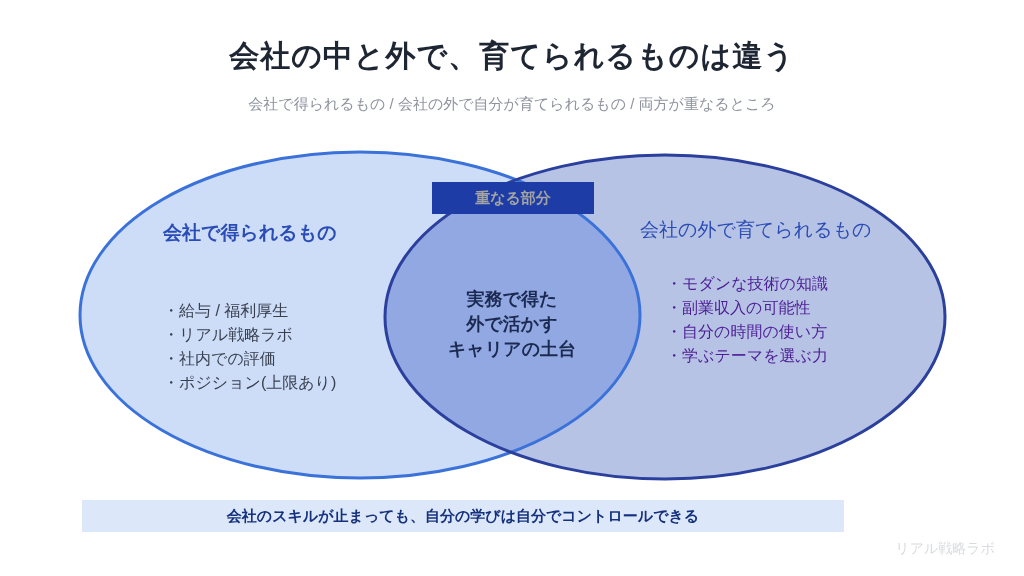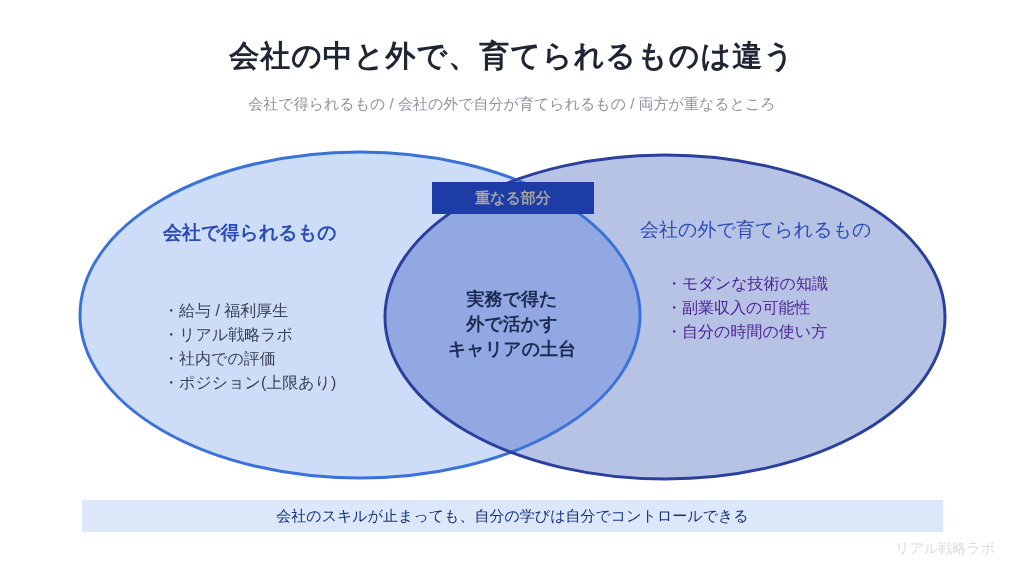"・学ぶテーマを選ぶ力" li { html: none -> <li>・学ぶテーマを選ぶ力</li> }
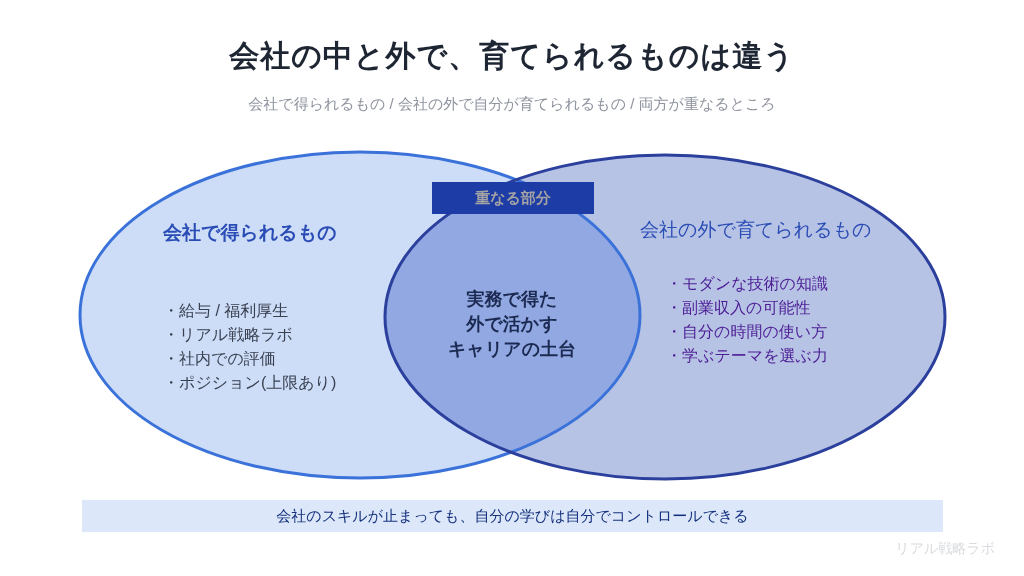"会社のスキルが止まっても、自分の学びは自分でコントロールできる" .banner { font-weight: normal -> bold; width: 861px -> 762px }
